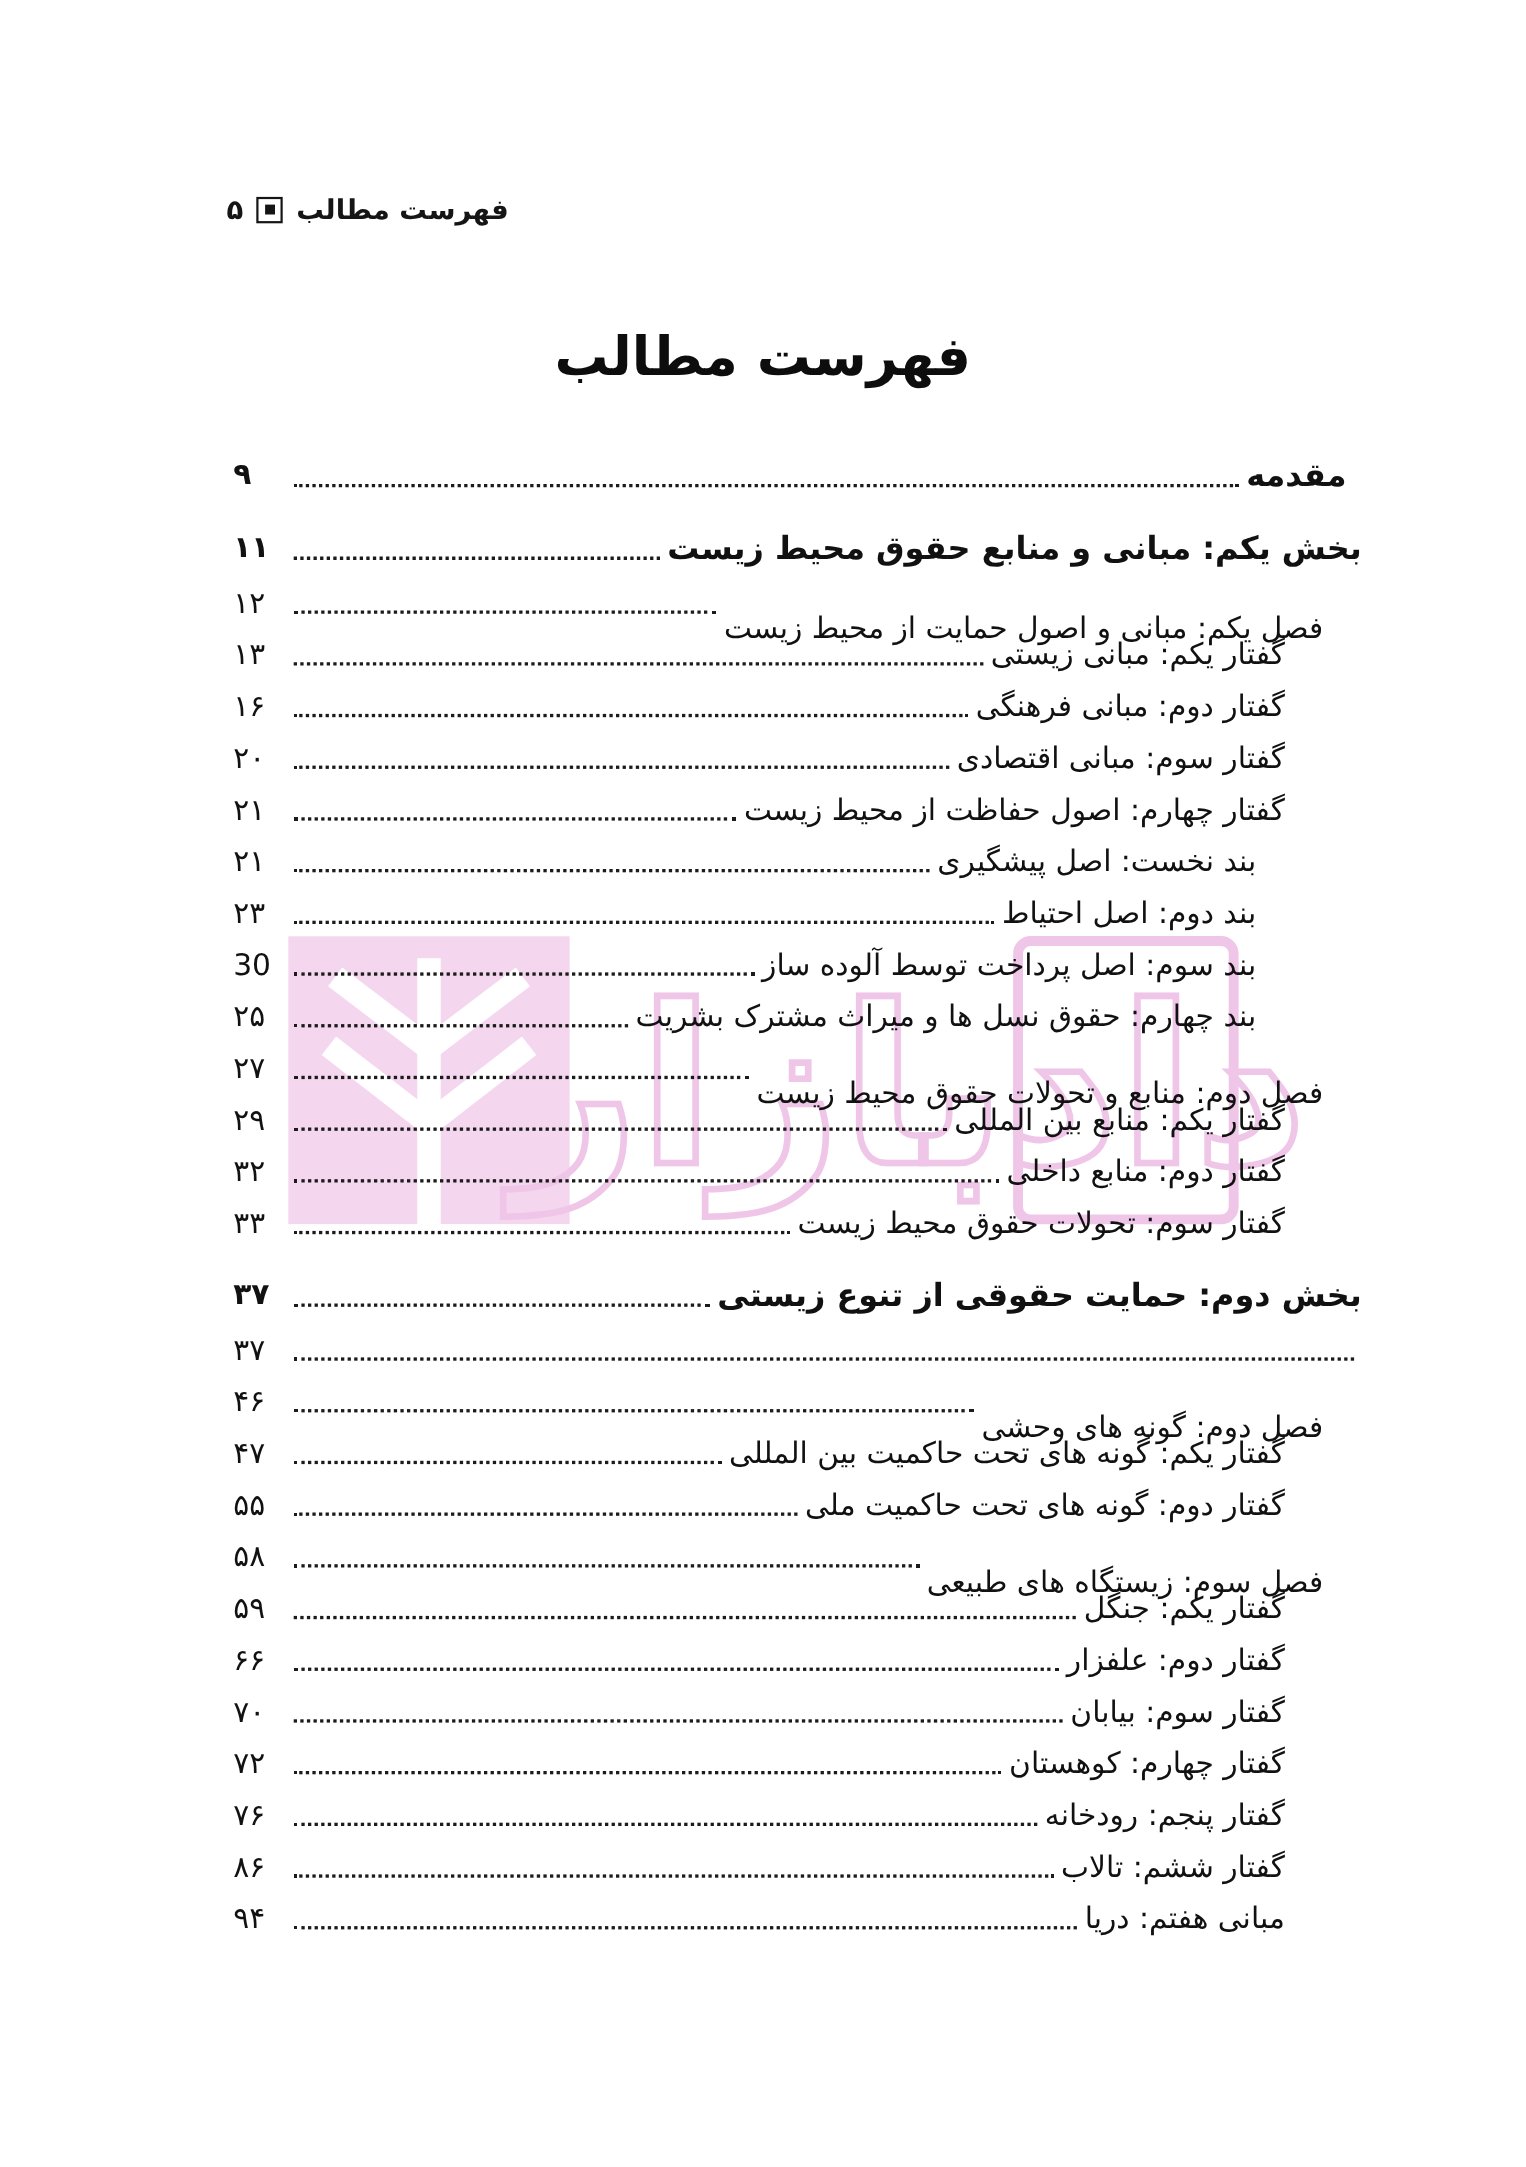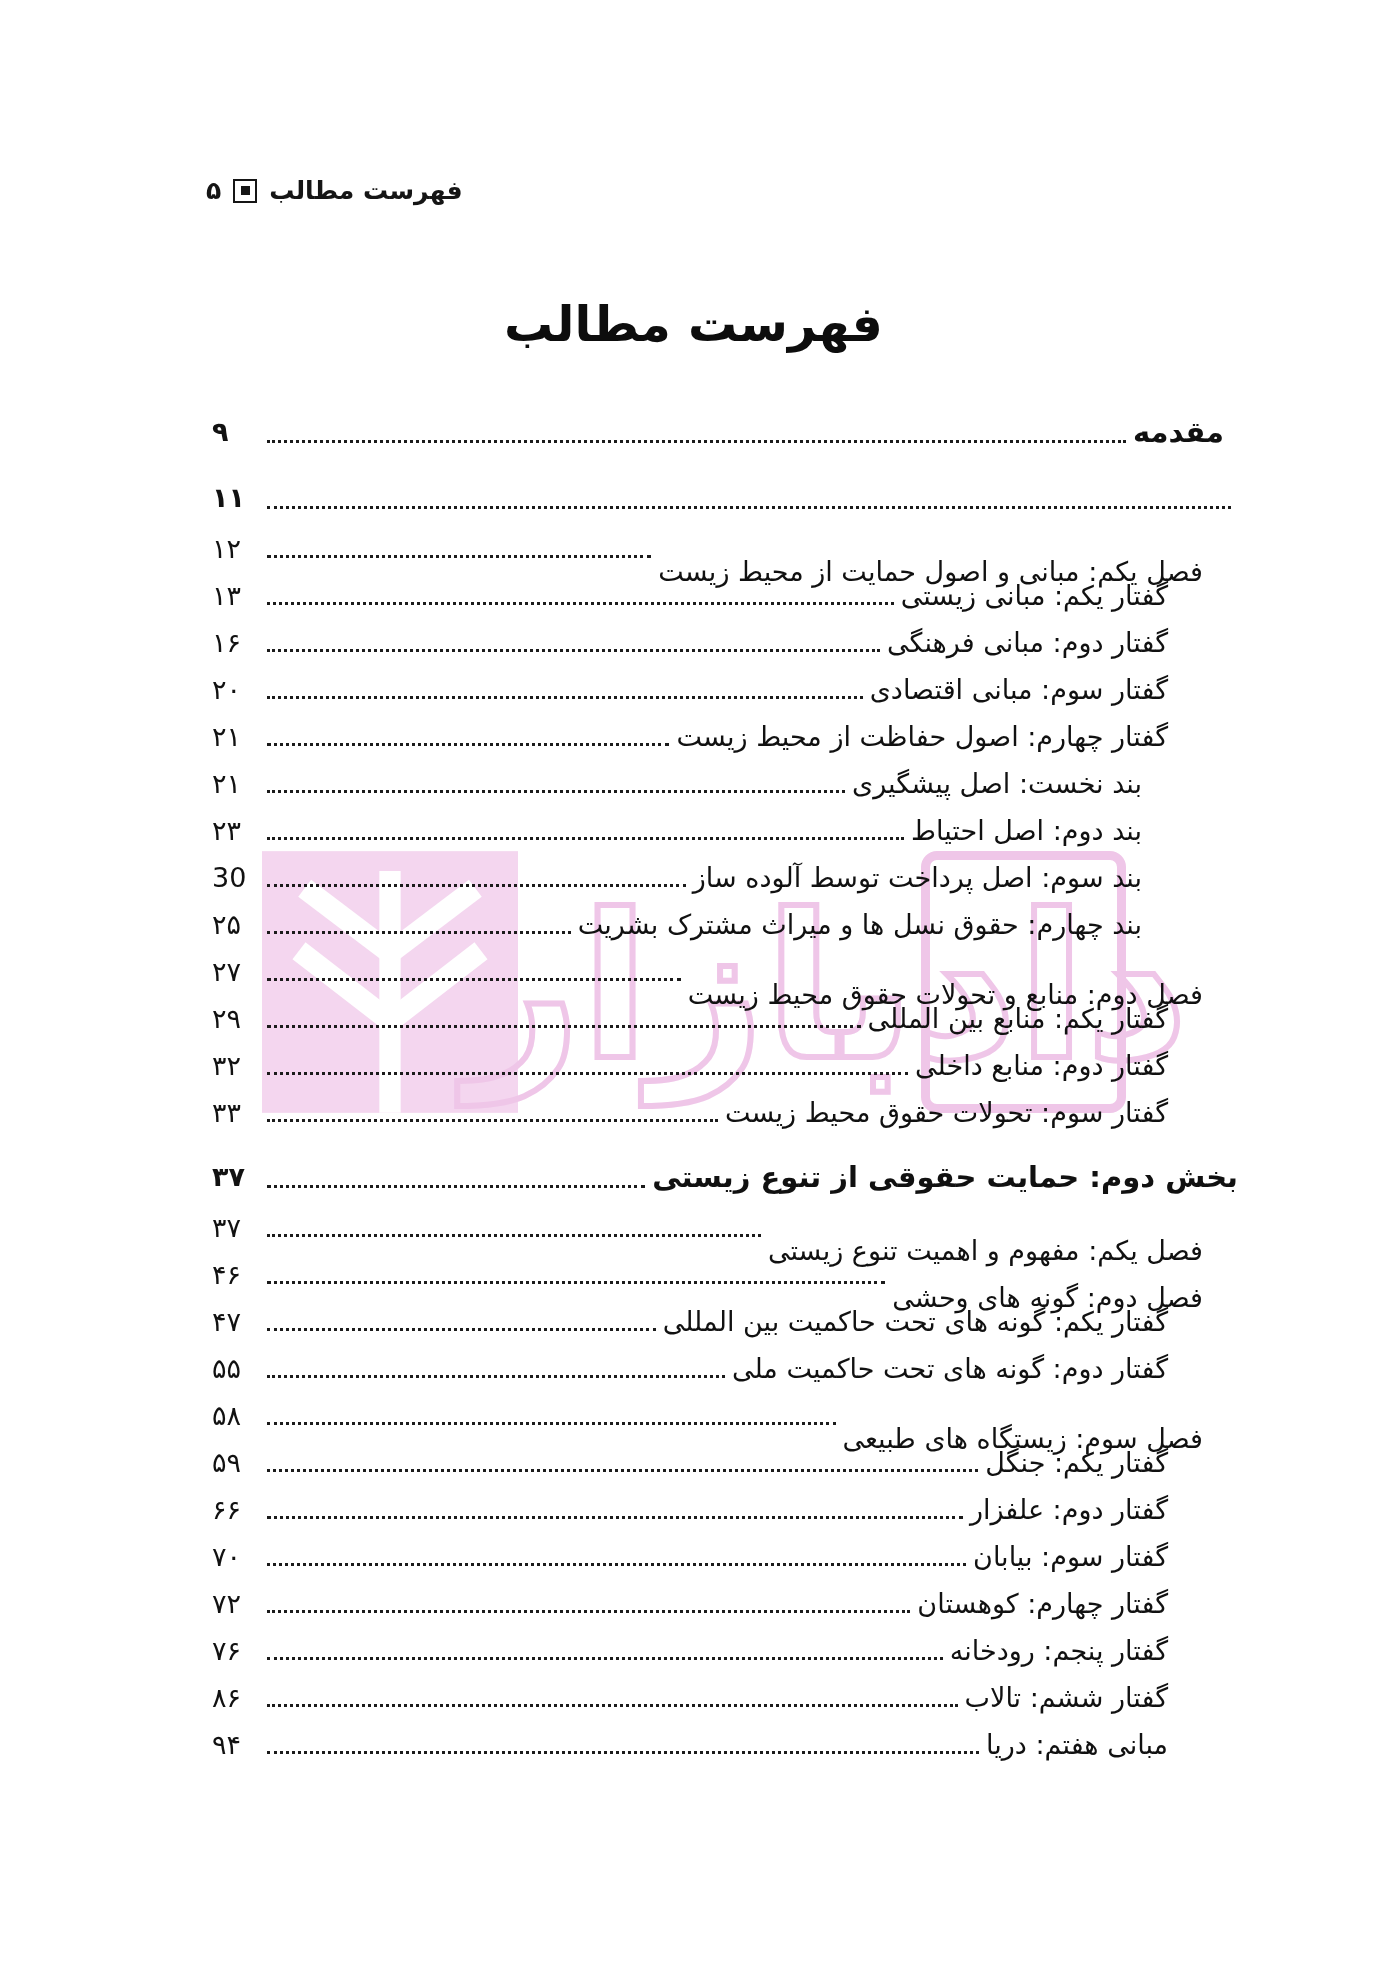"بخش یکم: مبانی و منابع" span.label { html: none -> <span>بخش یکم: مبانی و منابع حقوق محیط زیست</span> }
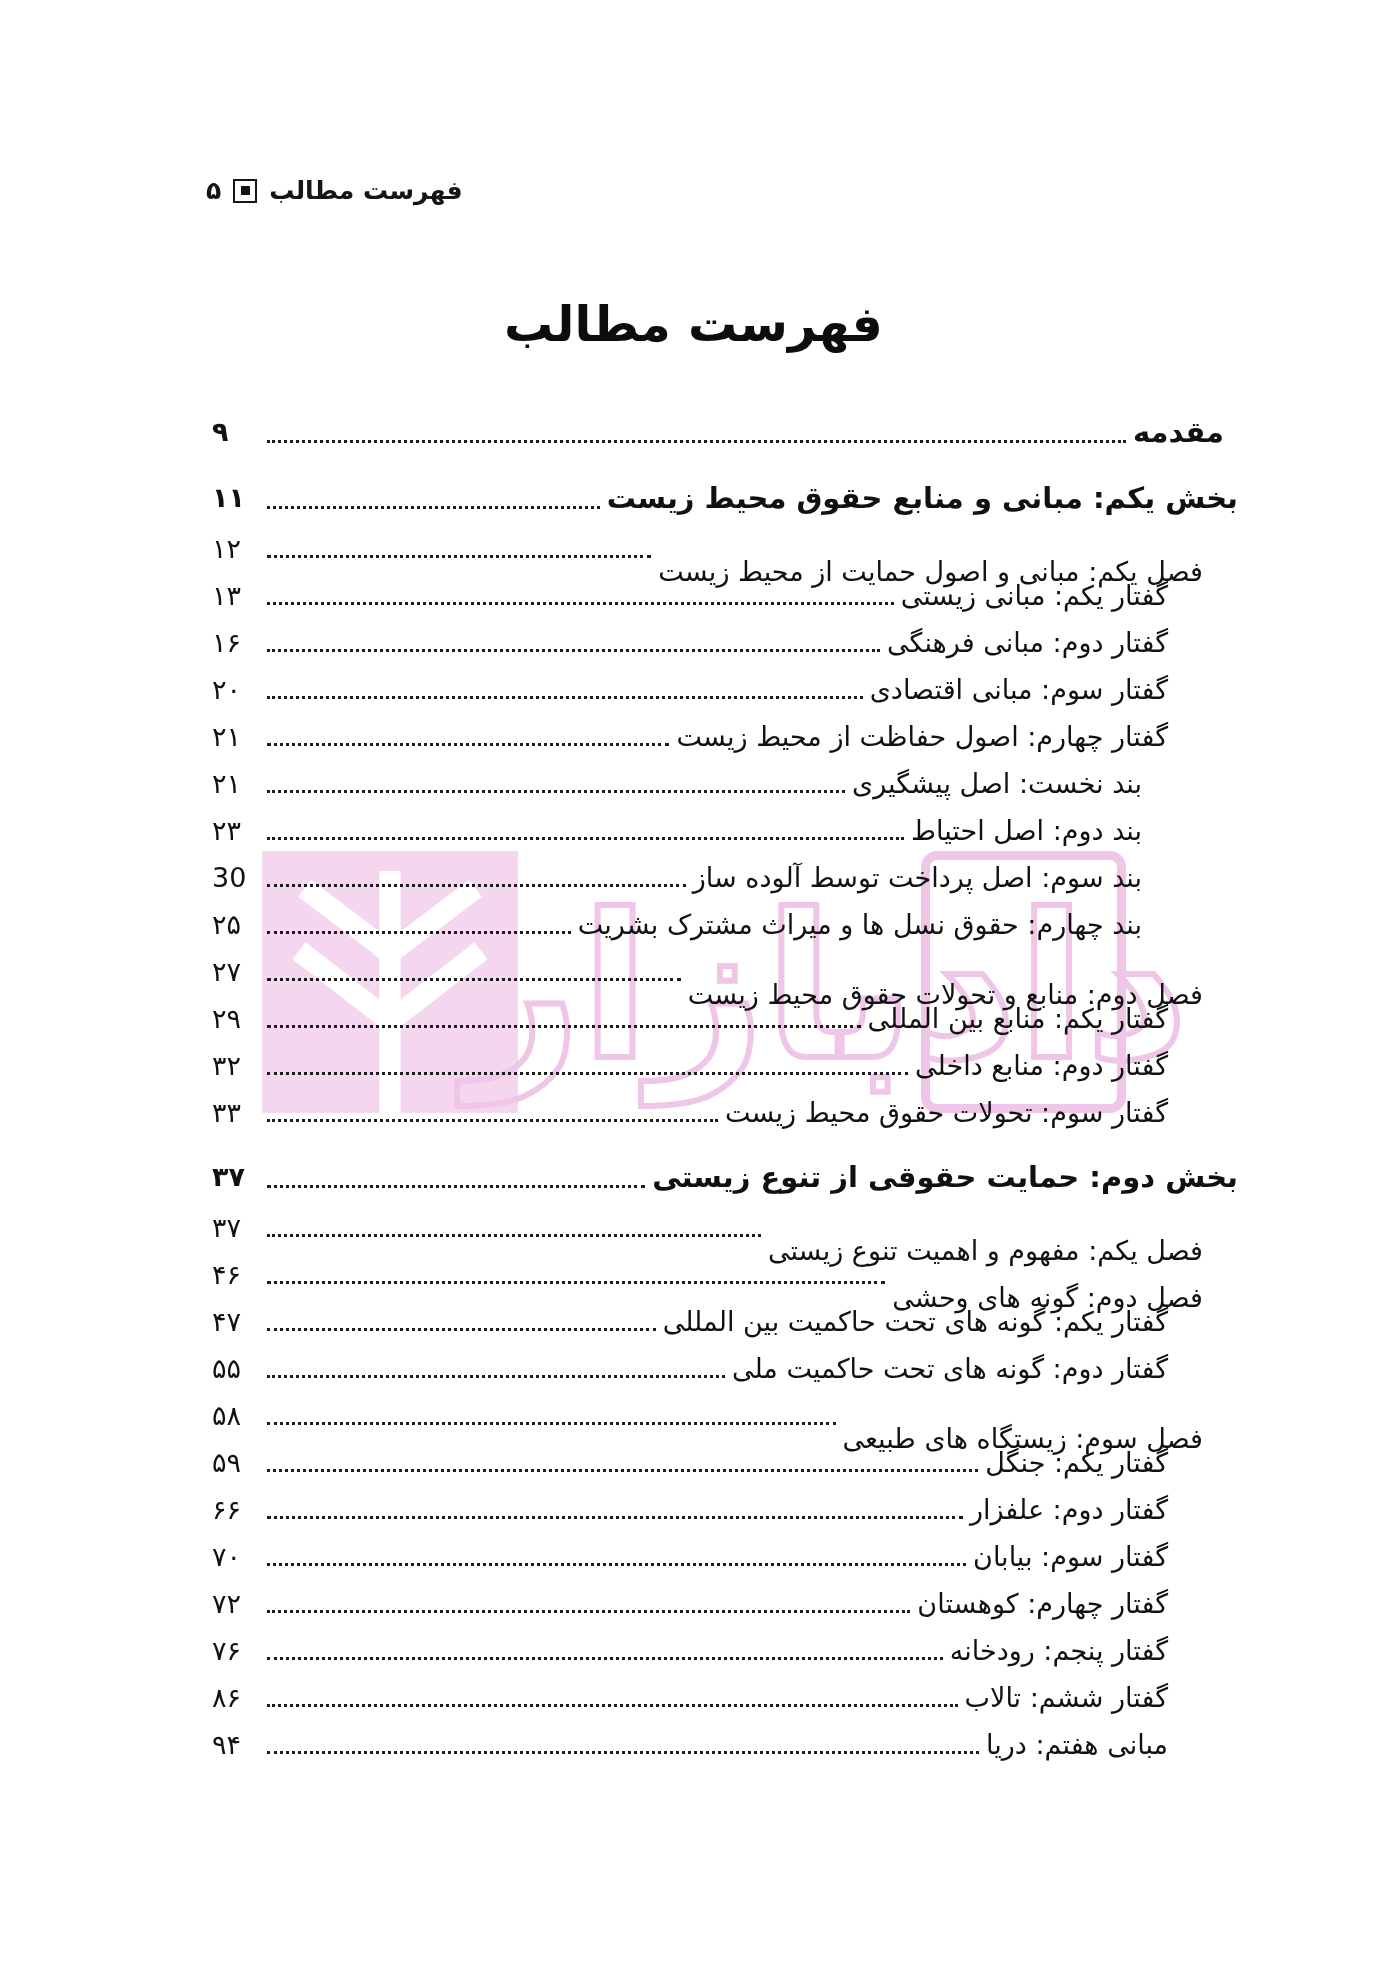"فصل یکم: مفهوم و اهمیت" span.label { html: <span>فصل یکم: مفهوم و اهمیت تنوع زیستی</span> -> none }
